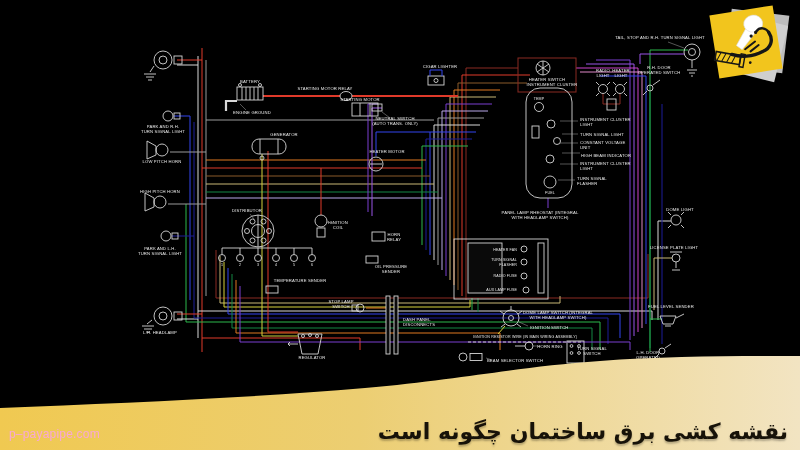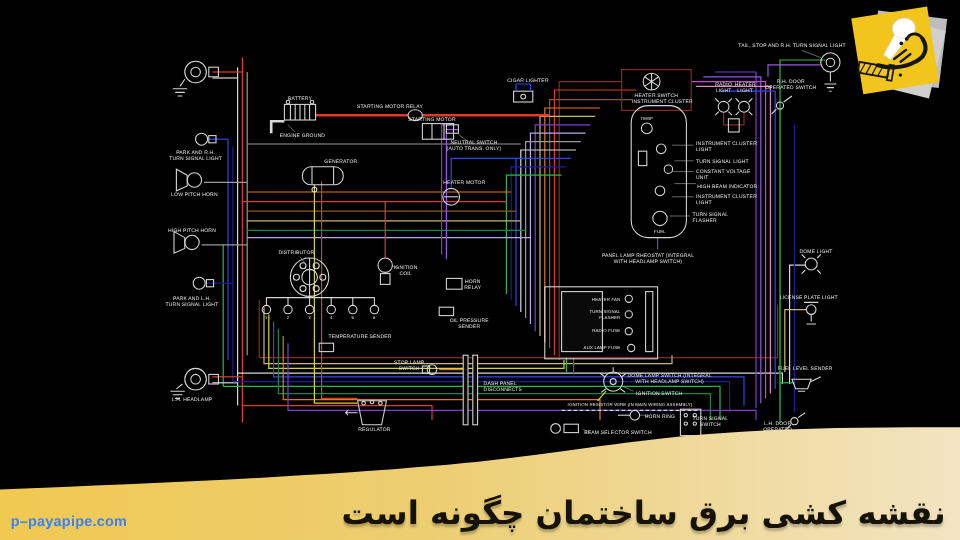"p–payapipe.com" .watermark { color: #3b82f6 -> #f9a8d4; font-weight: bold -> normal }
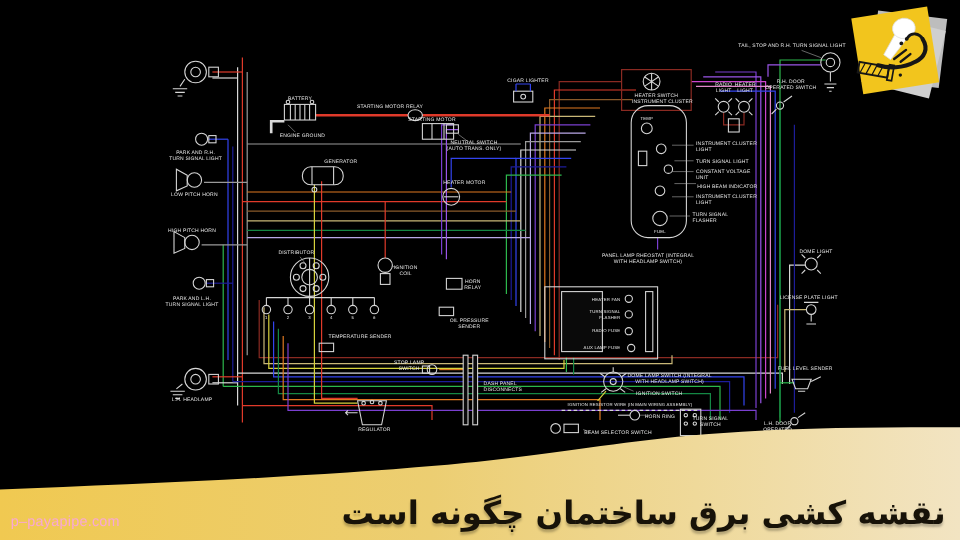"نقشه کشی برق ساختمان چگونه" .banner-title { font-size: 27px -> 22px }
